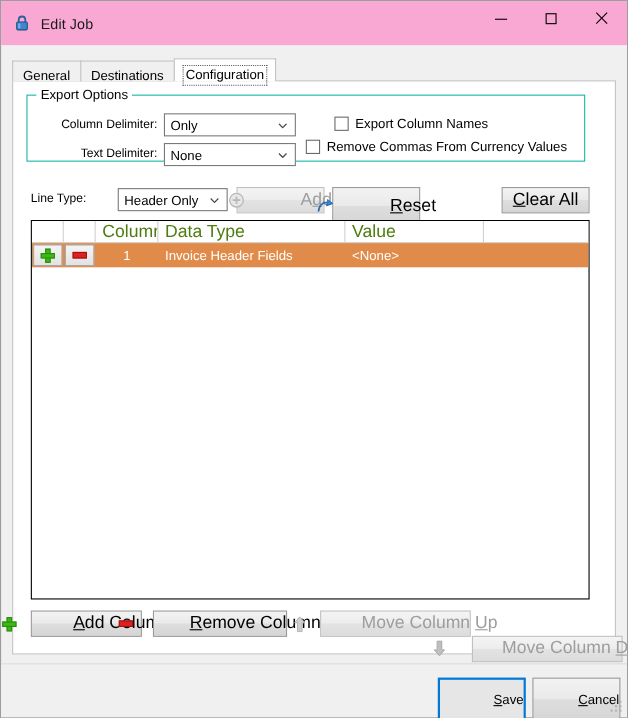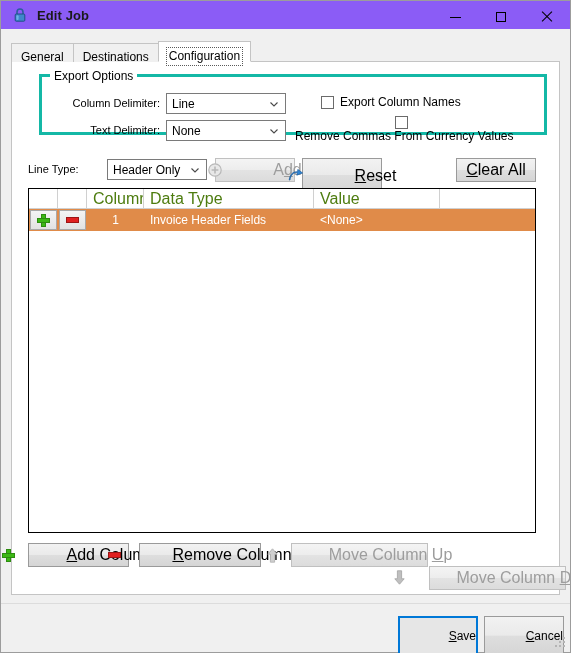"Edit Job" .titlebar { background: #8b5cf6 -> #f9a8d4; font-weight: bold -> none; height: 28px -> 40px }
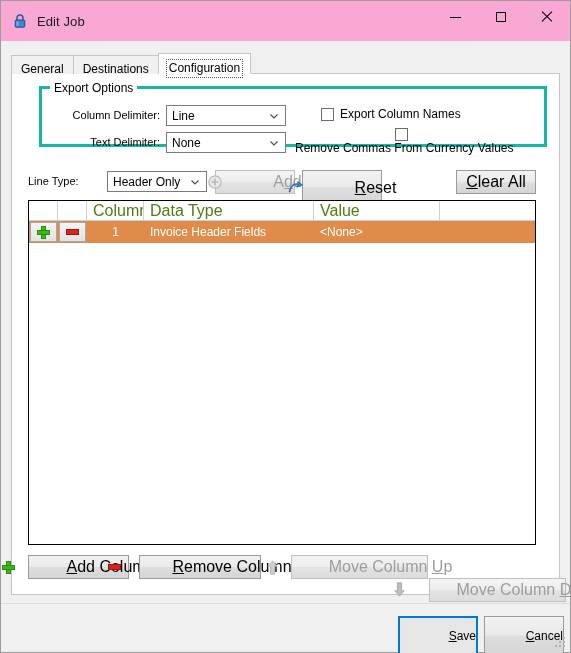"Export Options" .groupbox { border: 3px solid #14b8a6 -> 1px solid #14b8a6; left: 27px -> 12px }
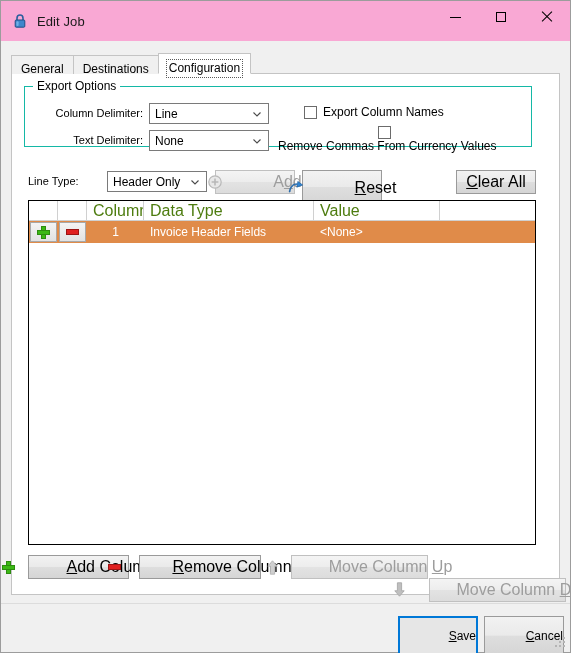"Line" span { text: Line -> Only }
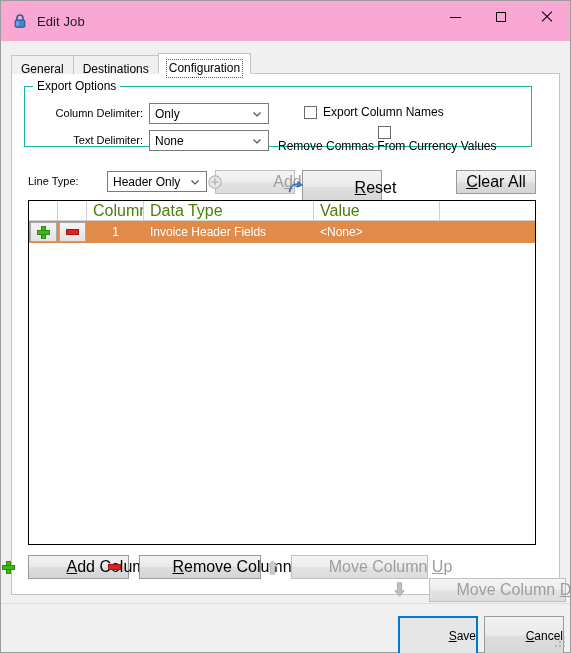"Remove Commas From Currency Values" div.checkrow { flex-direction: column -> none }
